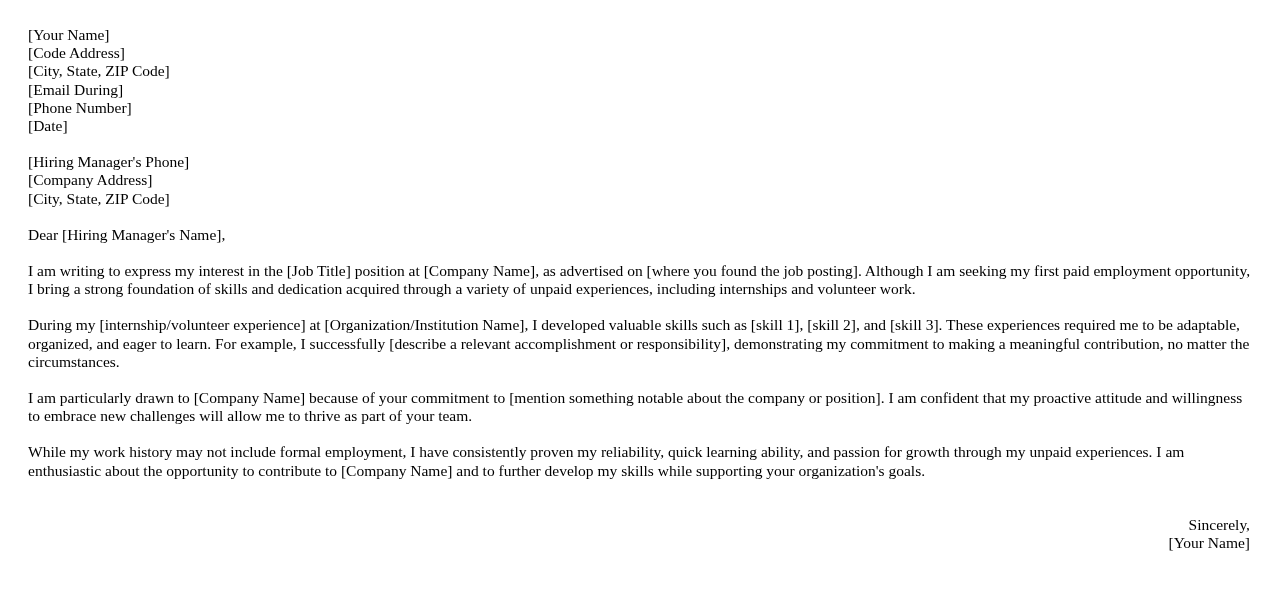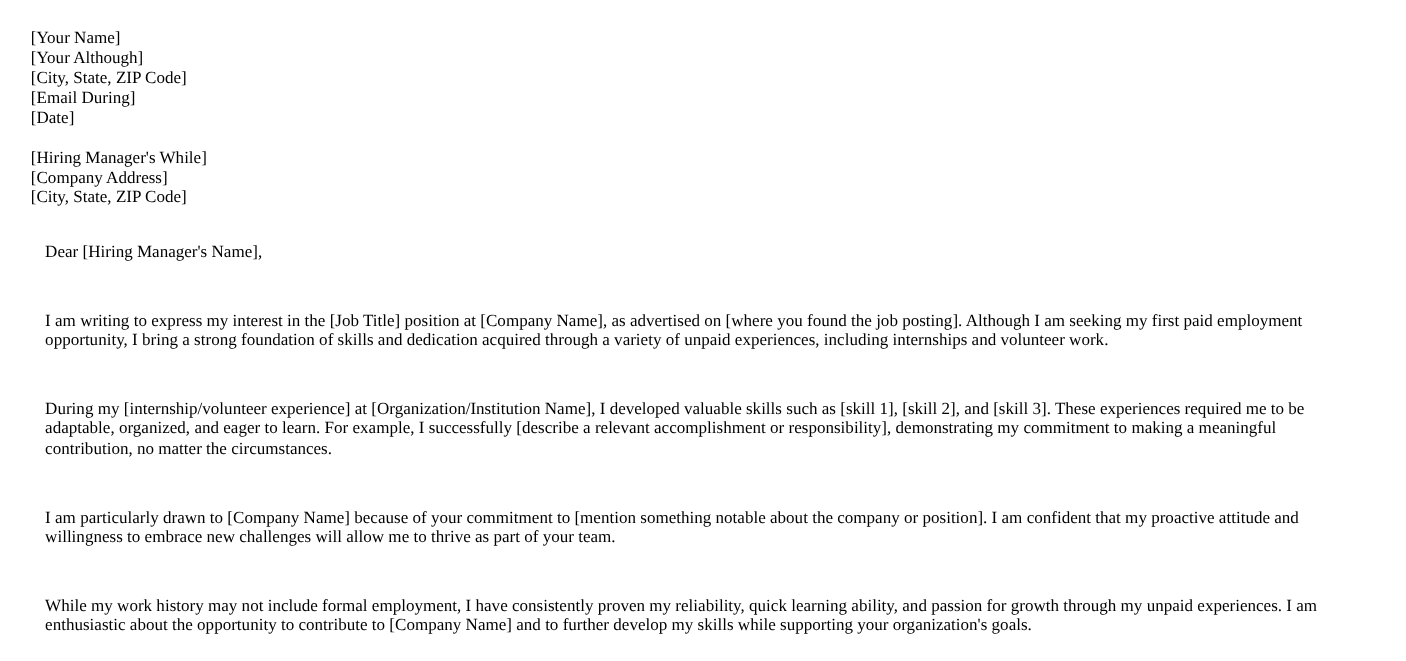"[Your Although]" div.line { text: Your Although -> Code Address }
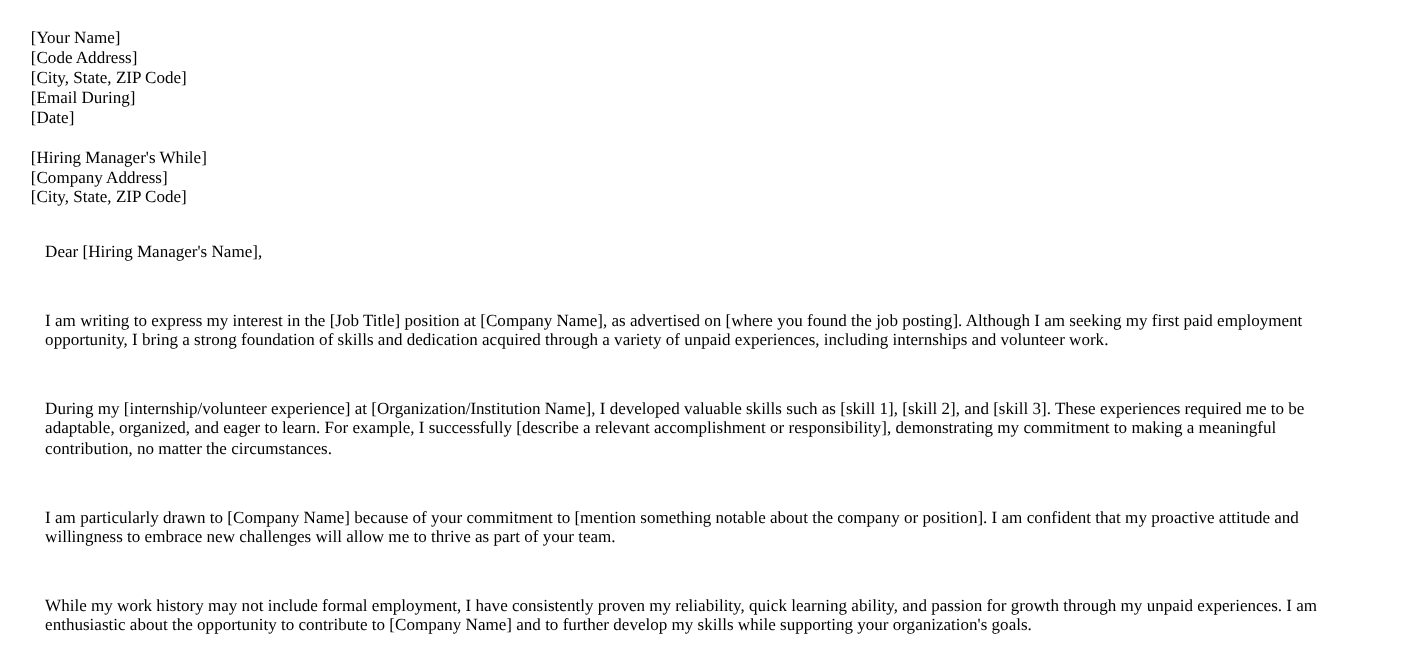"[Phone Number]" div.line { html: none -> <div>[Phone Number]</div> }
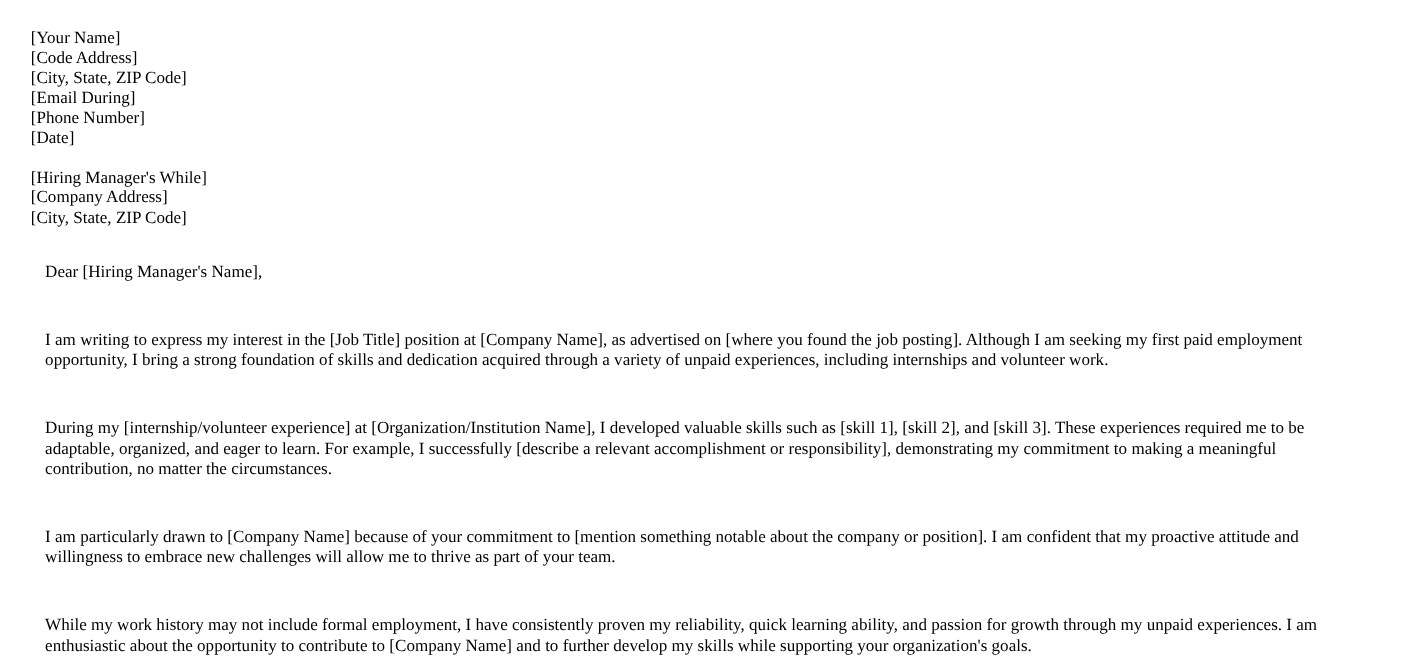"[Hiring Manager's While]" div.line { text: While -> Phone }
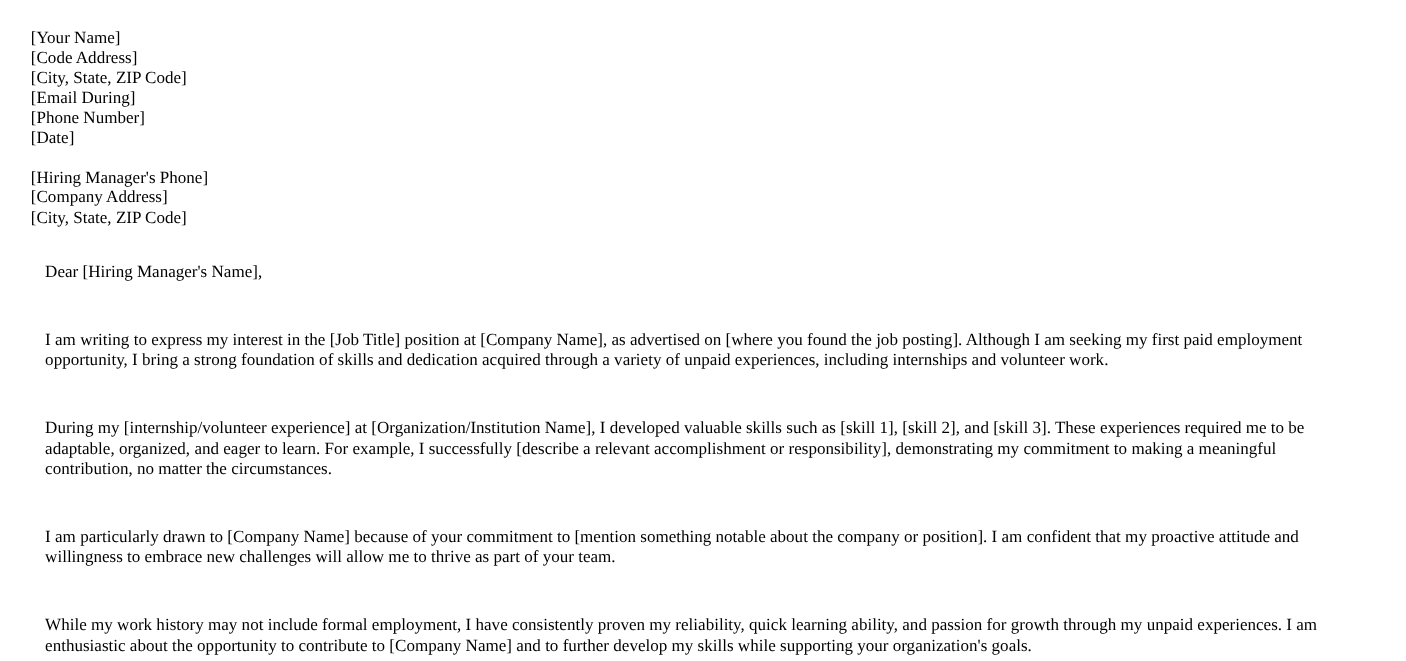"Dear [Hiring Manager's Name]," .para { margin: 13px -> 0 }
